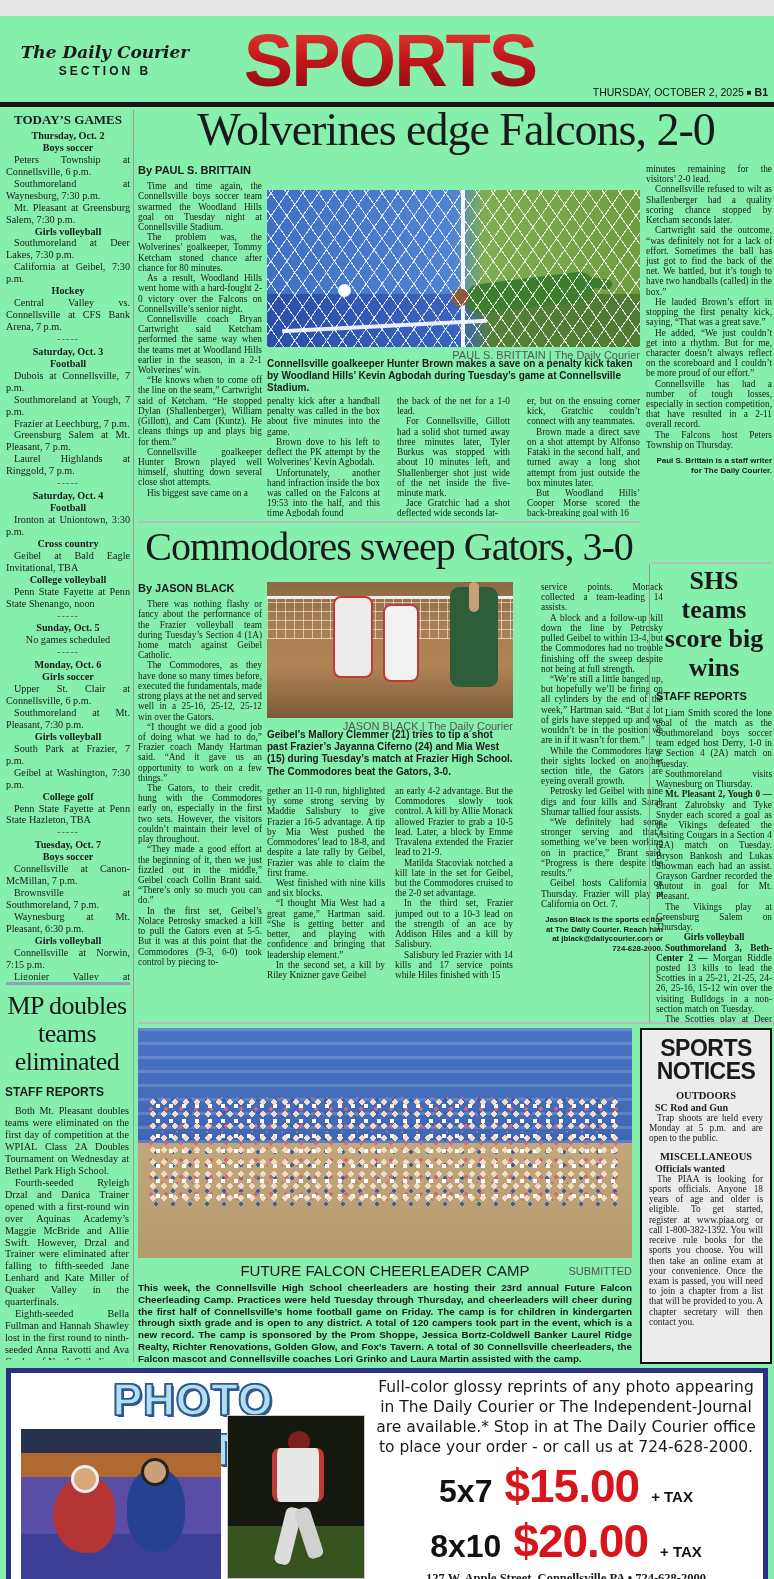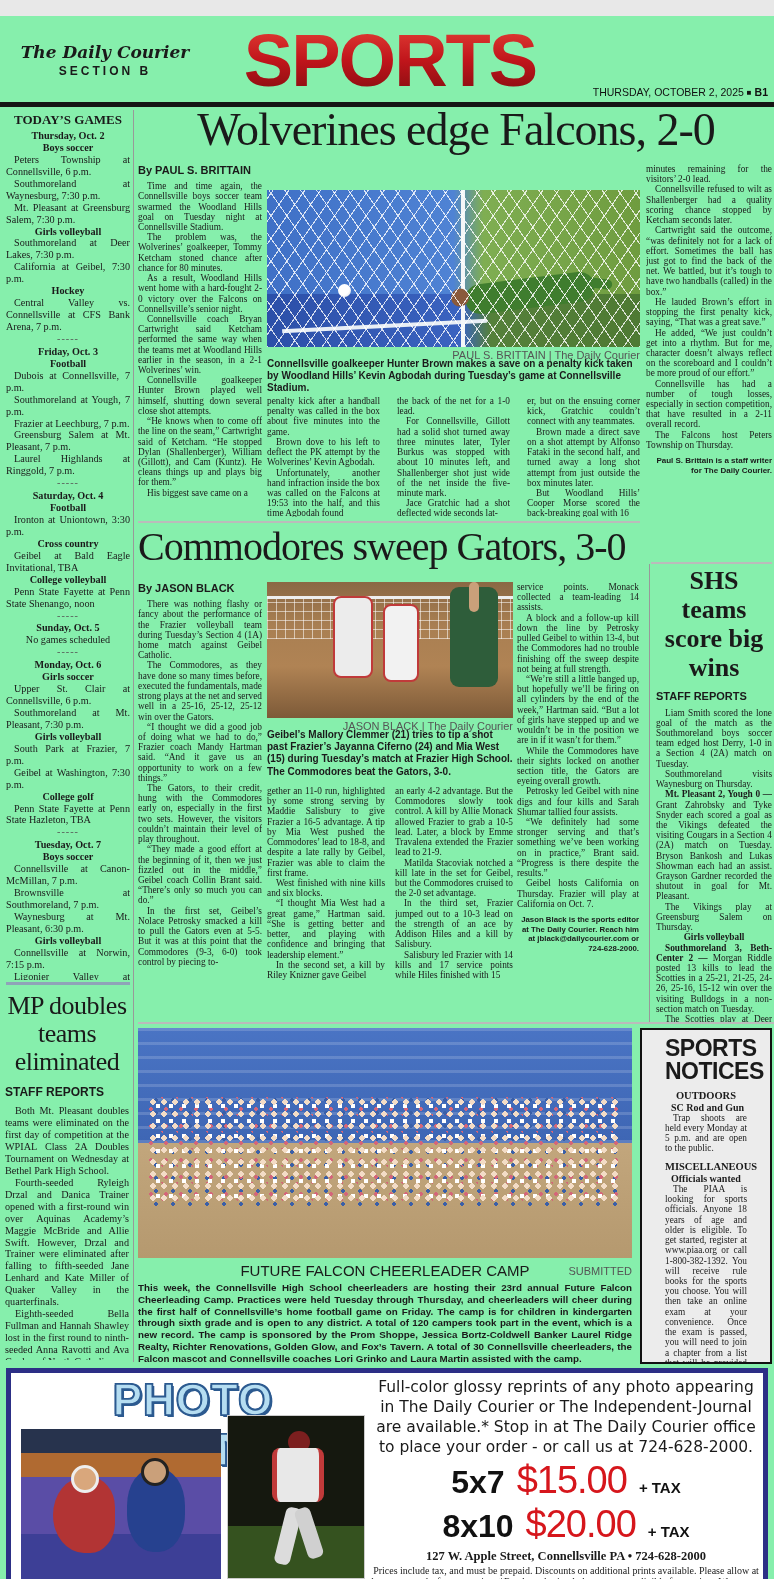"Friday, Oct. 3" p.para { text: Friday -> Saturday }
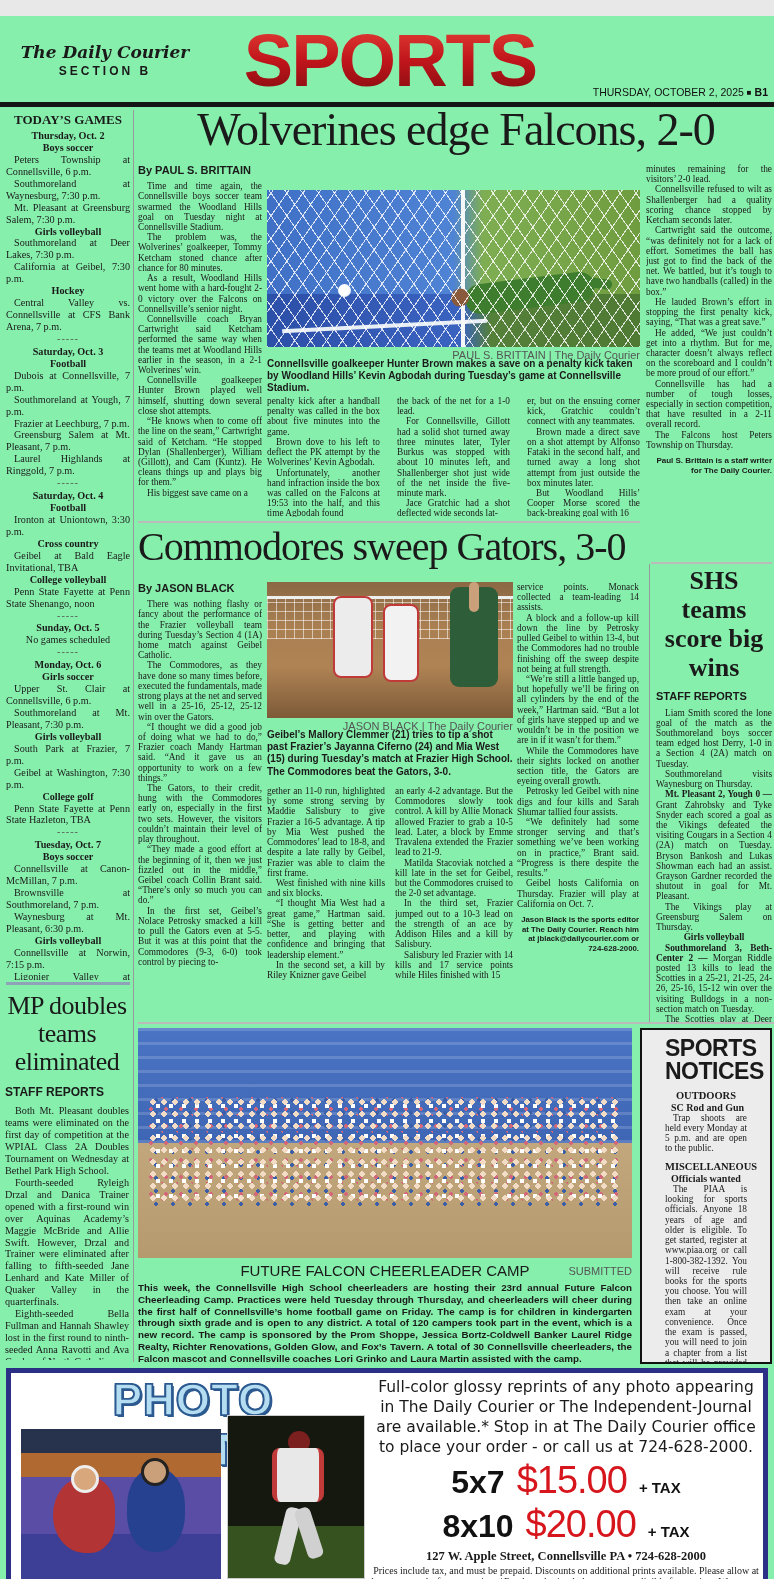"Connellsville goalkeeper Hunter Brown played" p.para { order: before "“He knows when to come" -> after "“He knows when to come" }
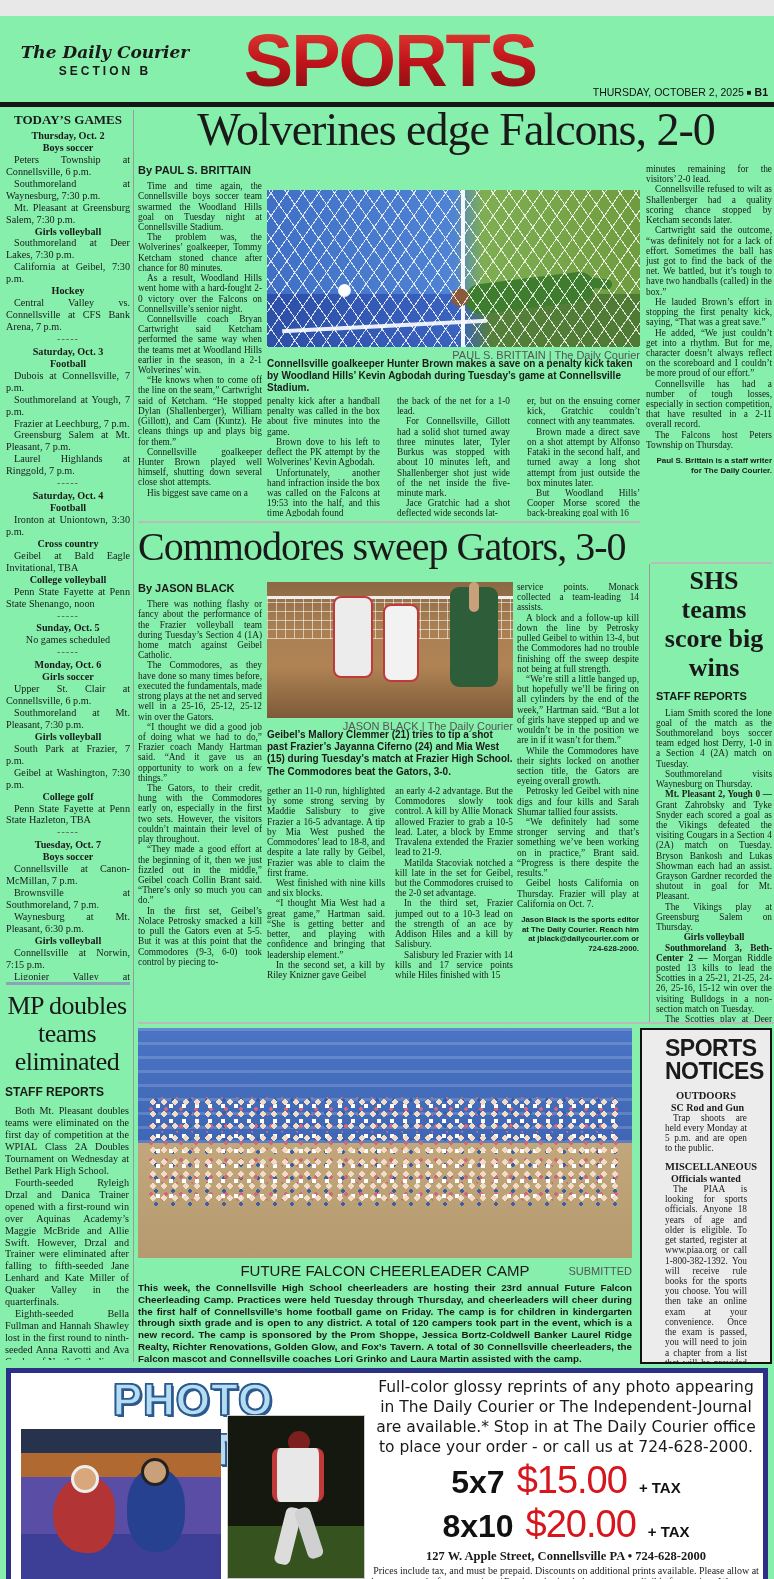"Commodores sweep Gators, 3-0" .a2-headline { text-align: left -> center }
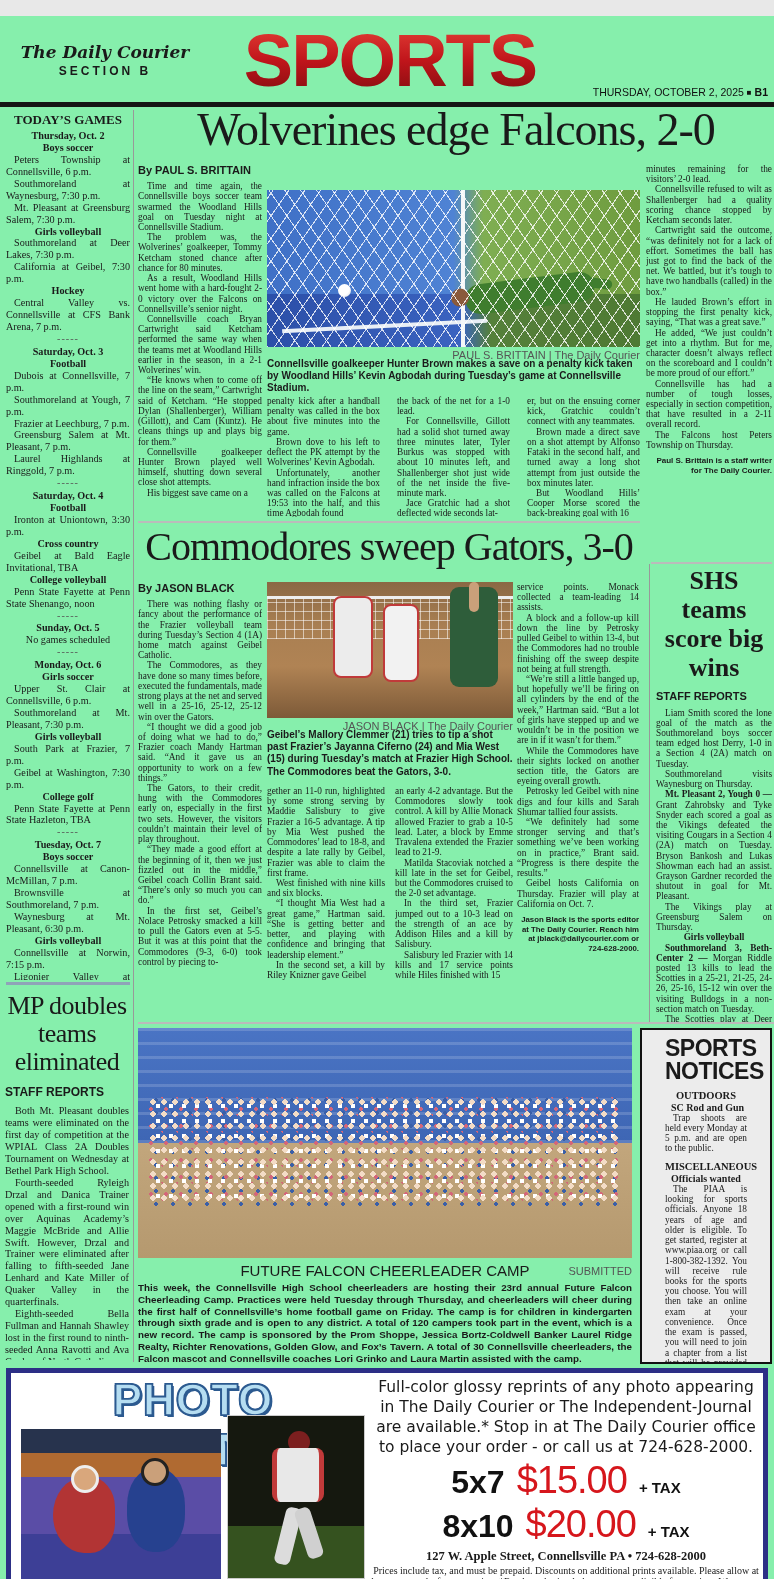"service points. Monack collected a" .a2-col4 { left: 517px -> 541px }
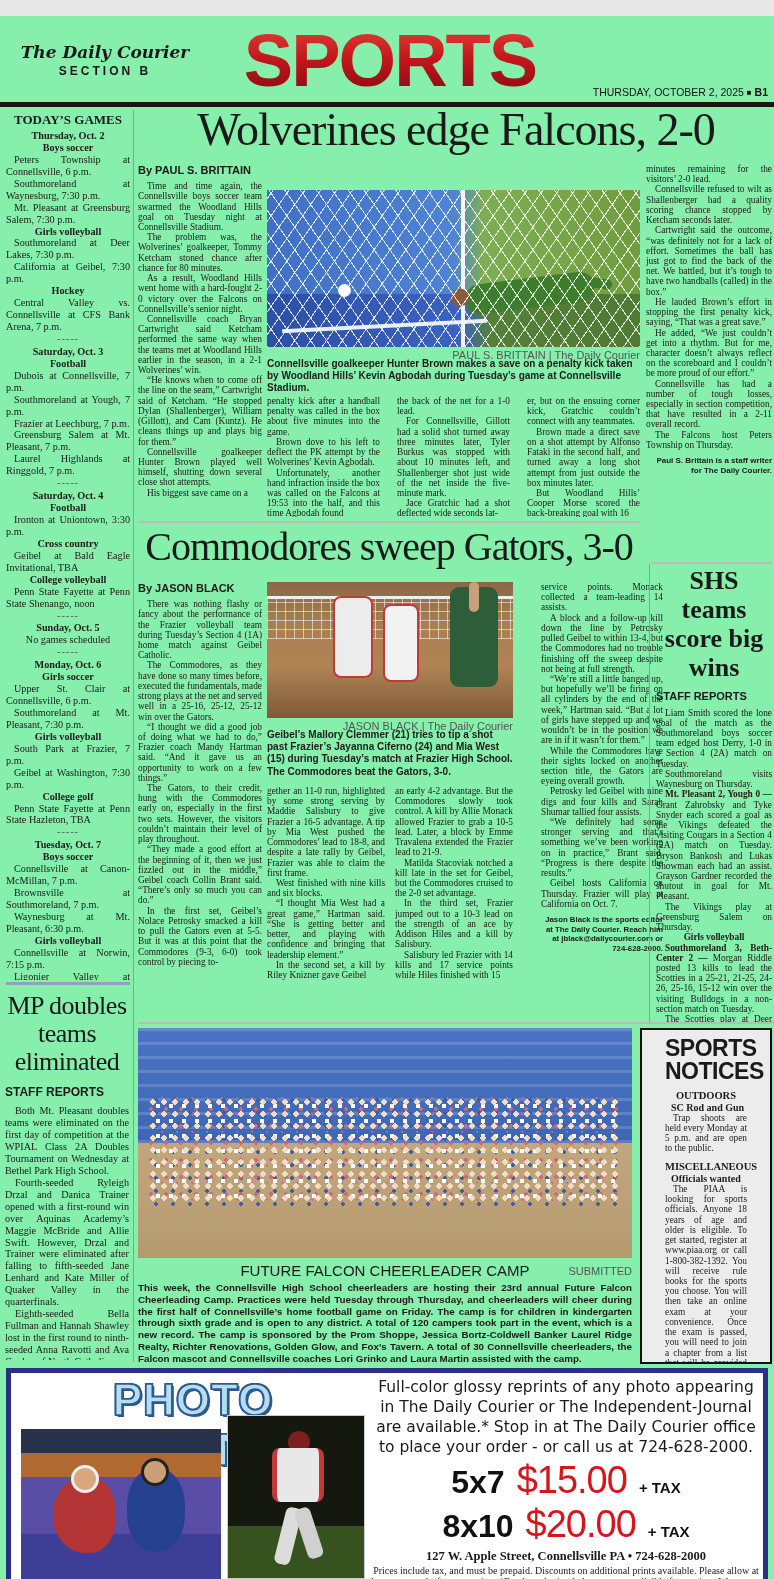"SPORTS NOTICES" .notices { padding: 4px 23px -> 4px 7px }
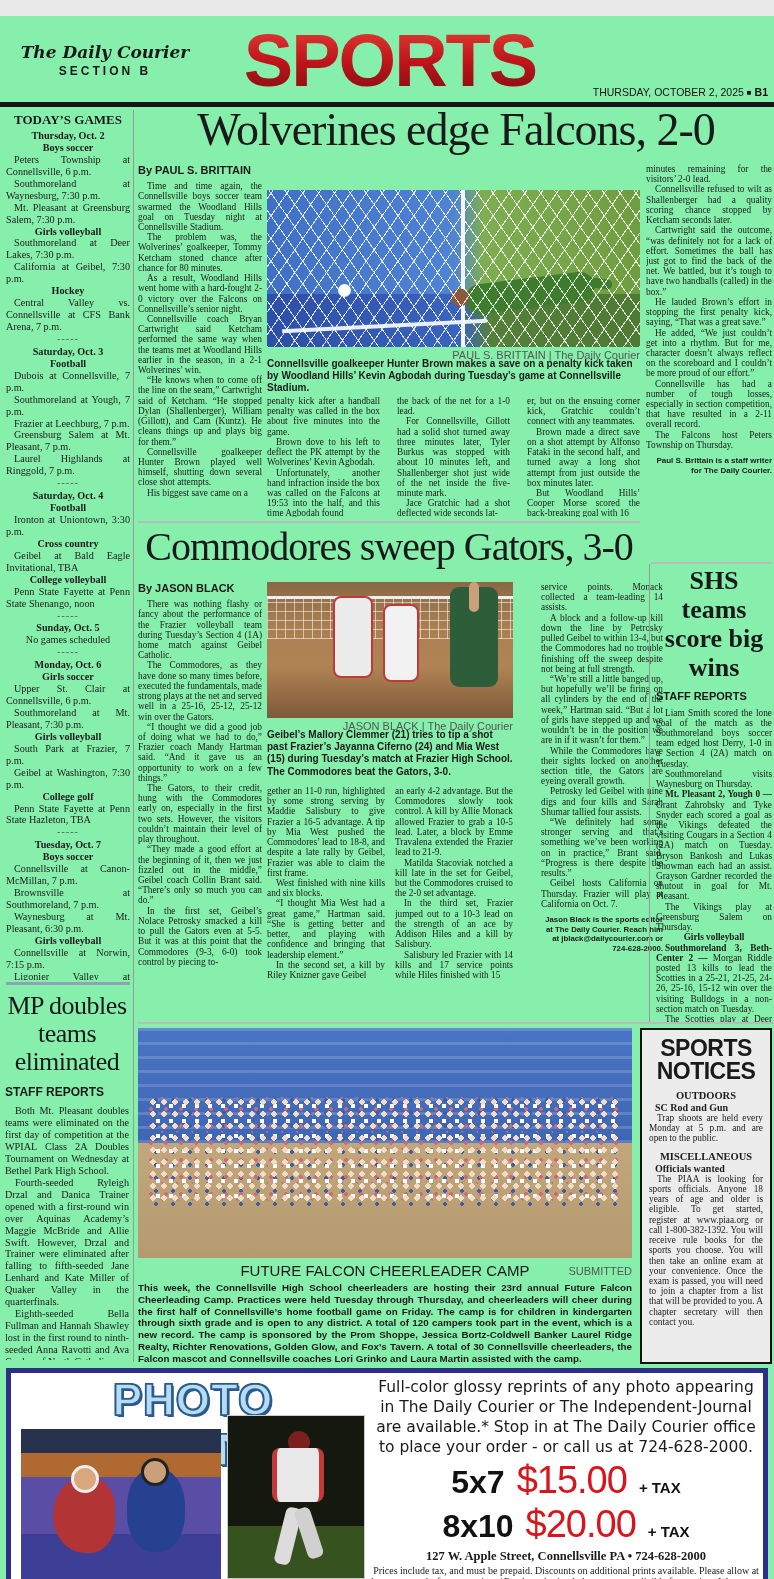"$15.00" .price-amt { font-size: 38px -> 46px; font-weight: 400 -> 700 }
